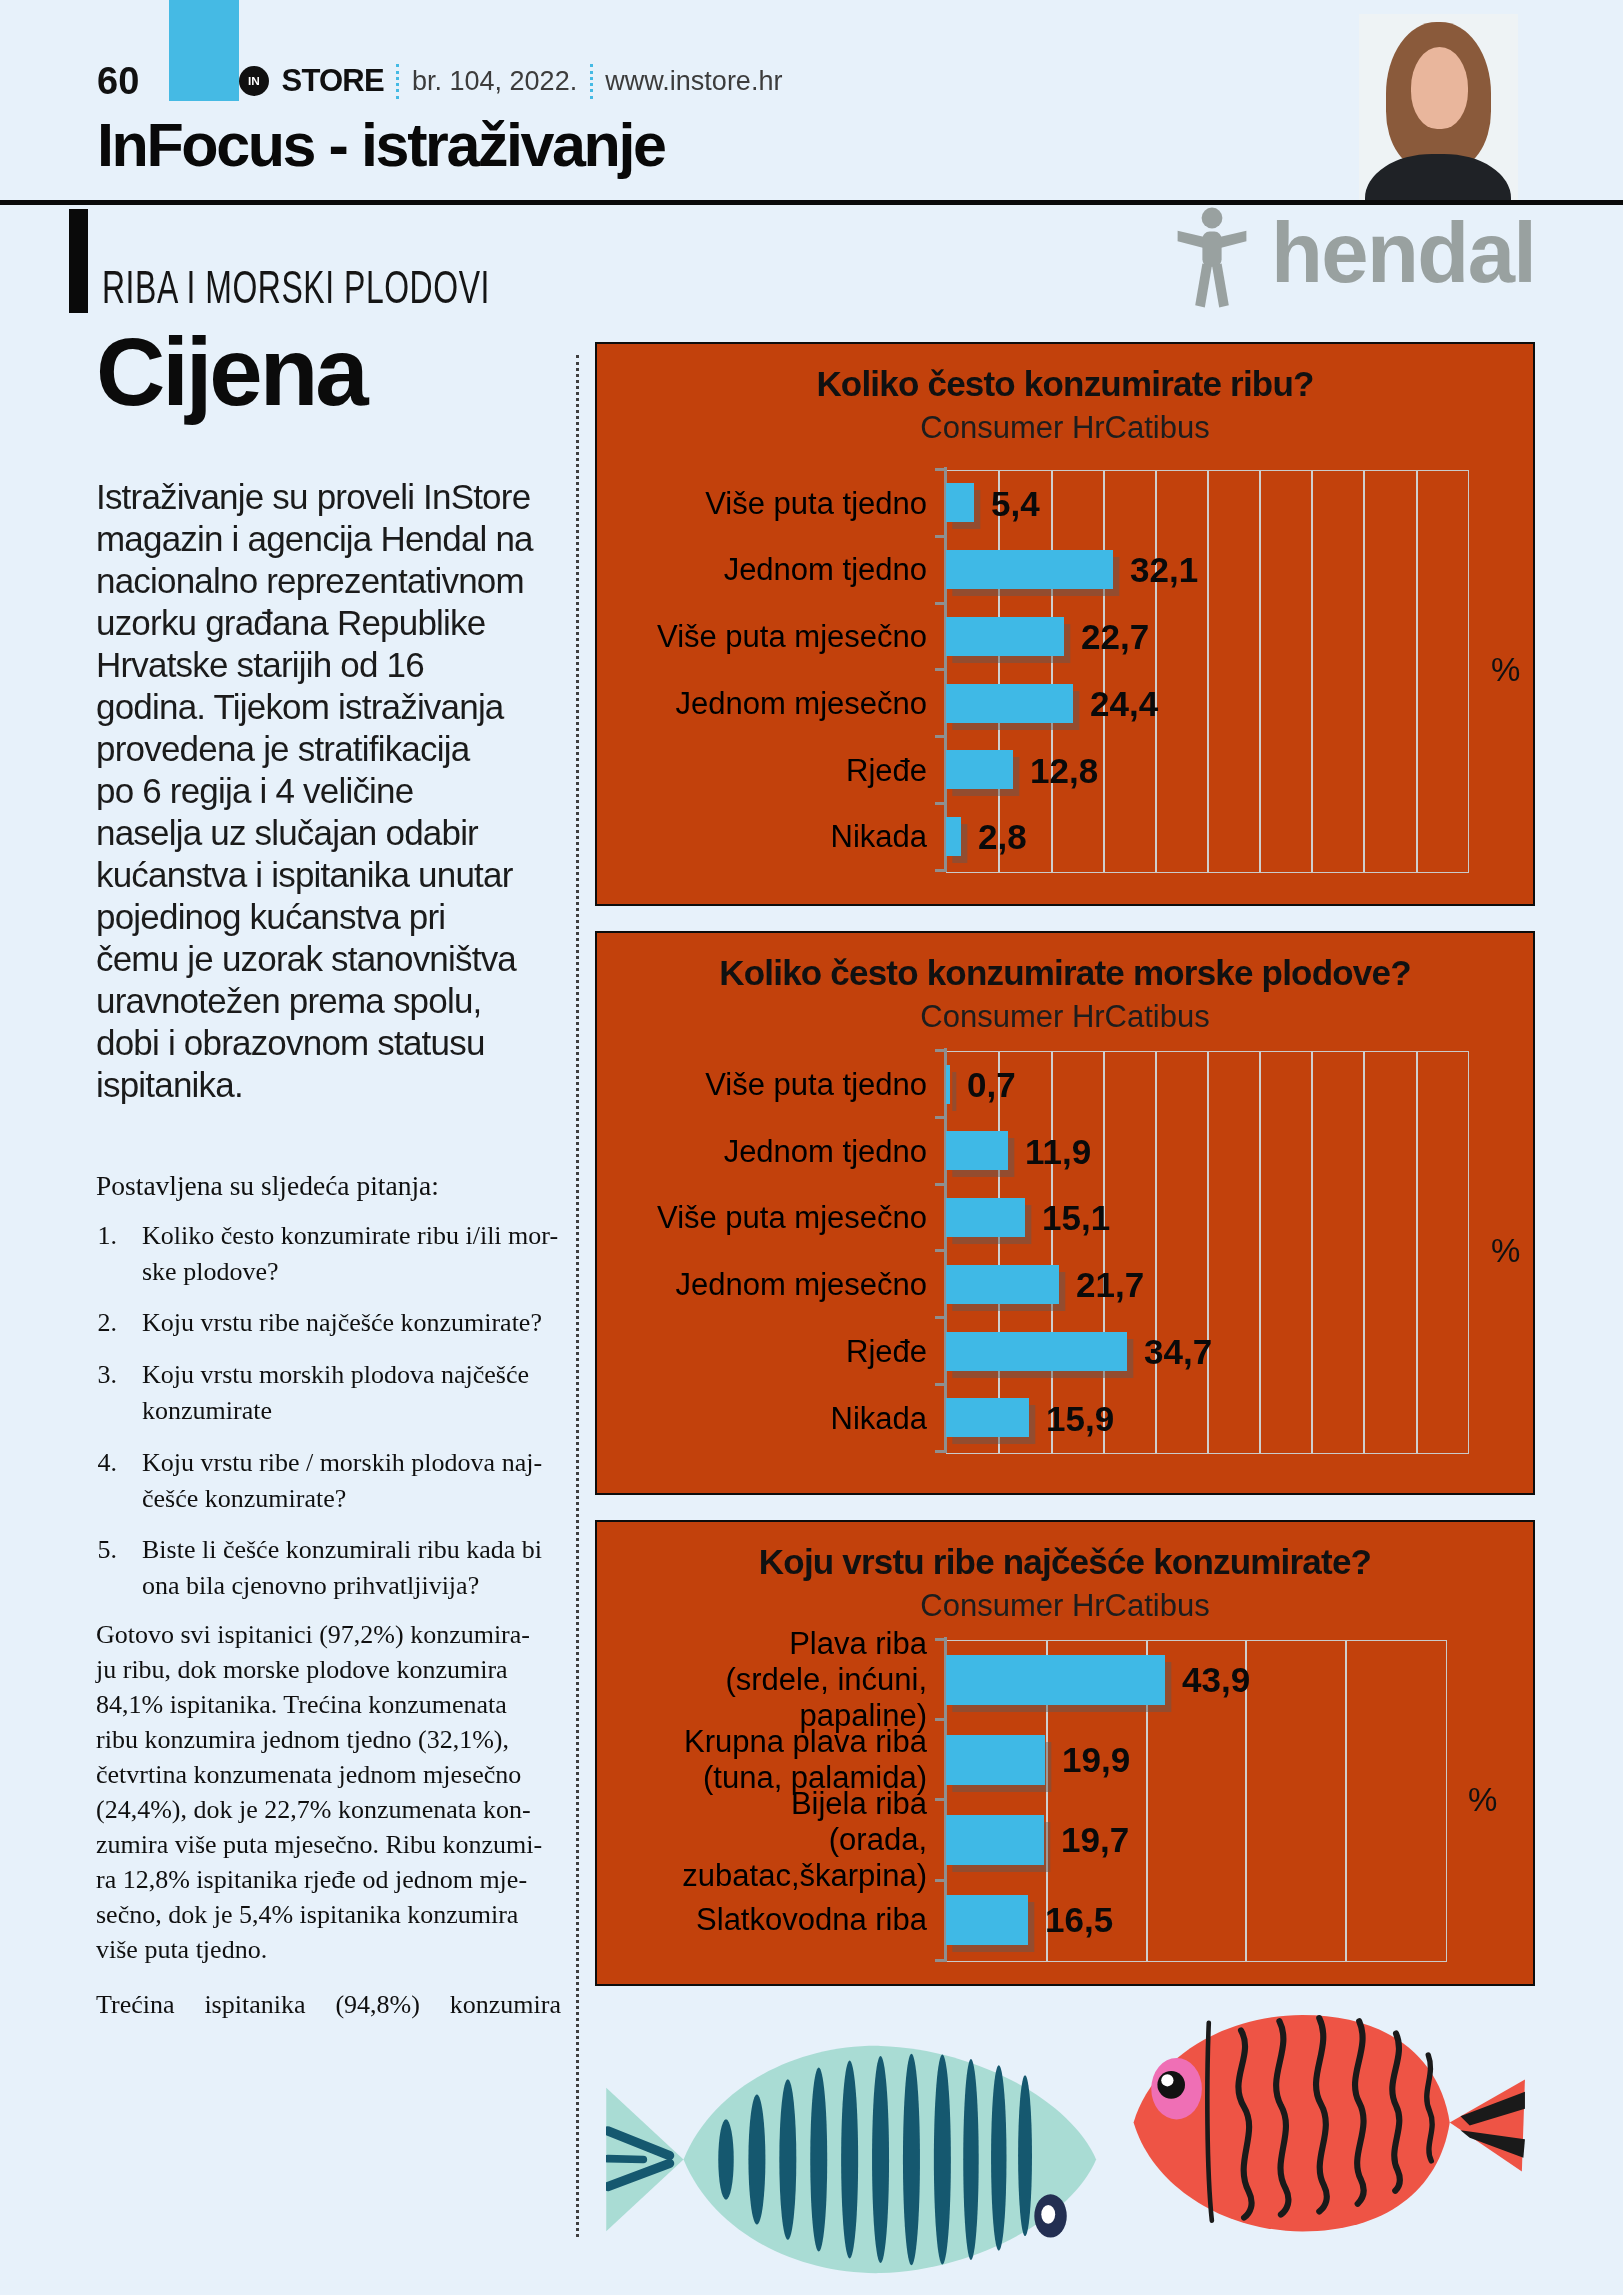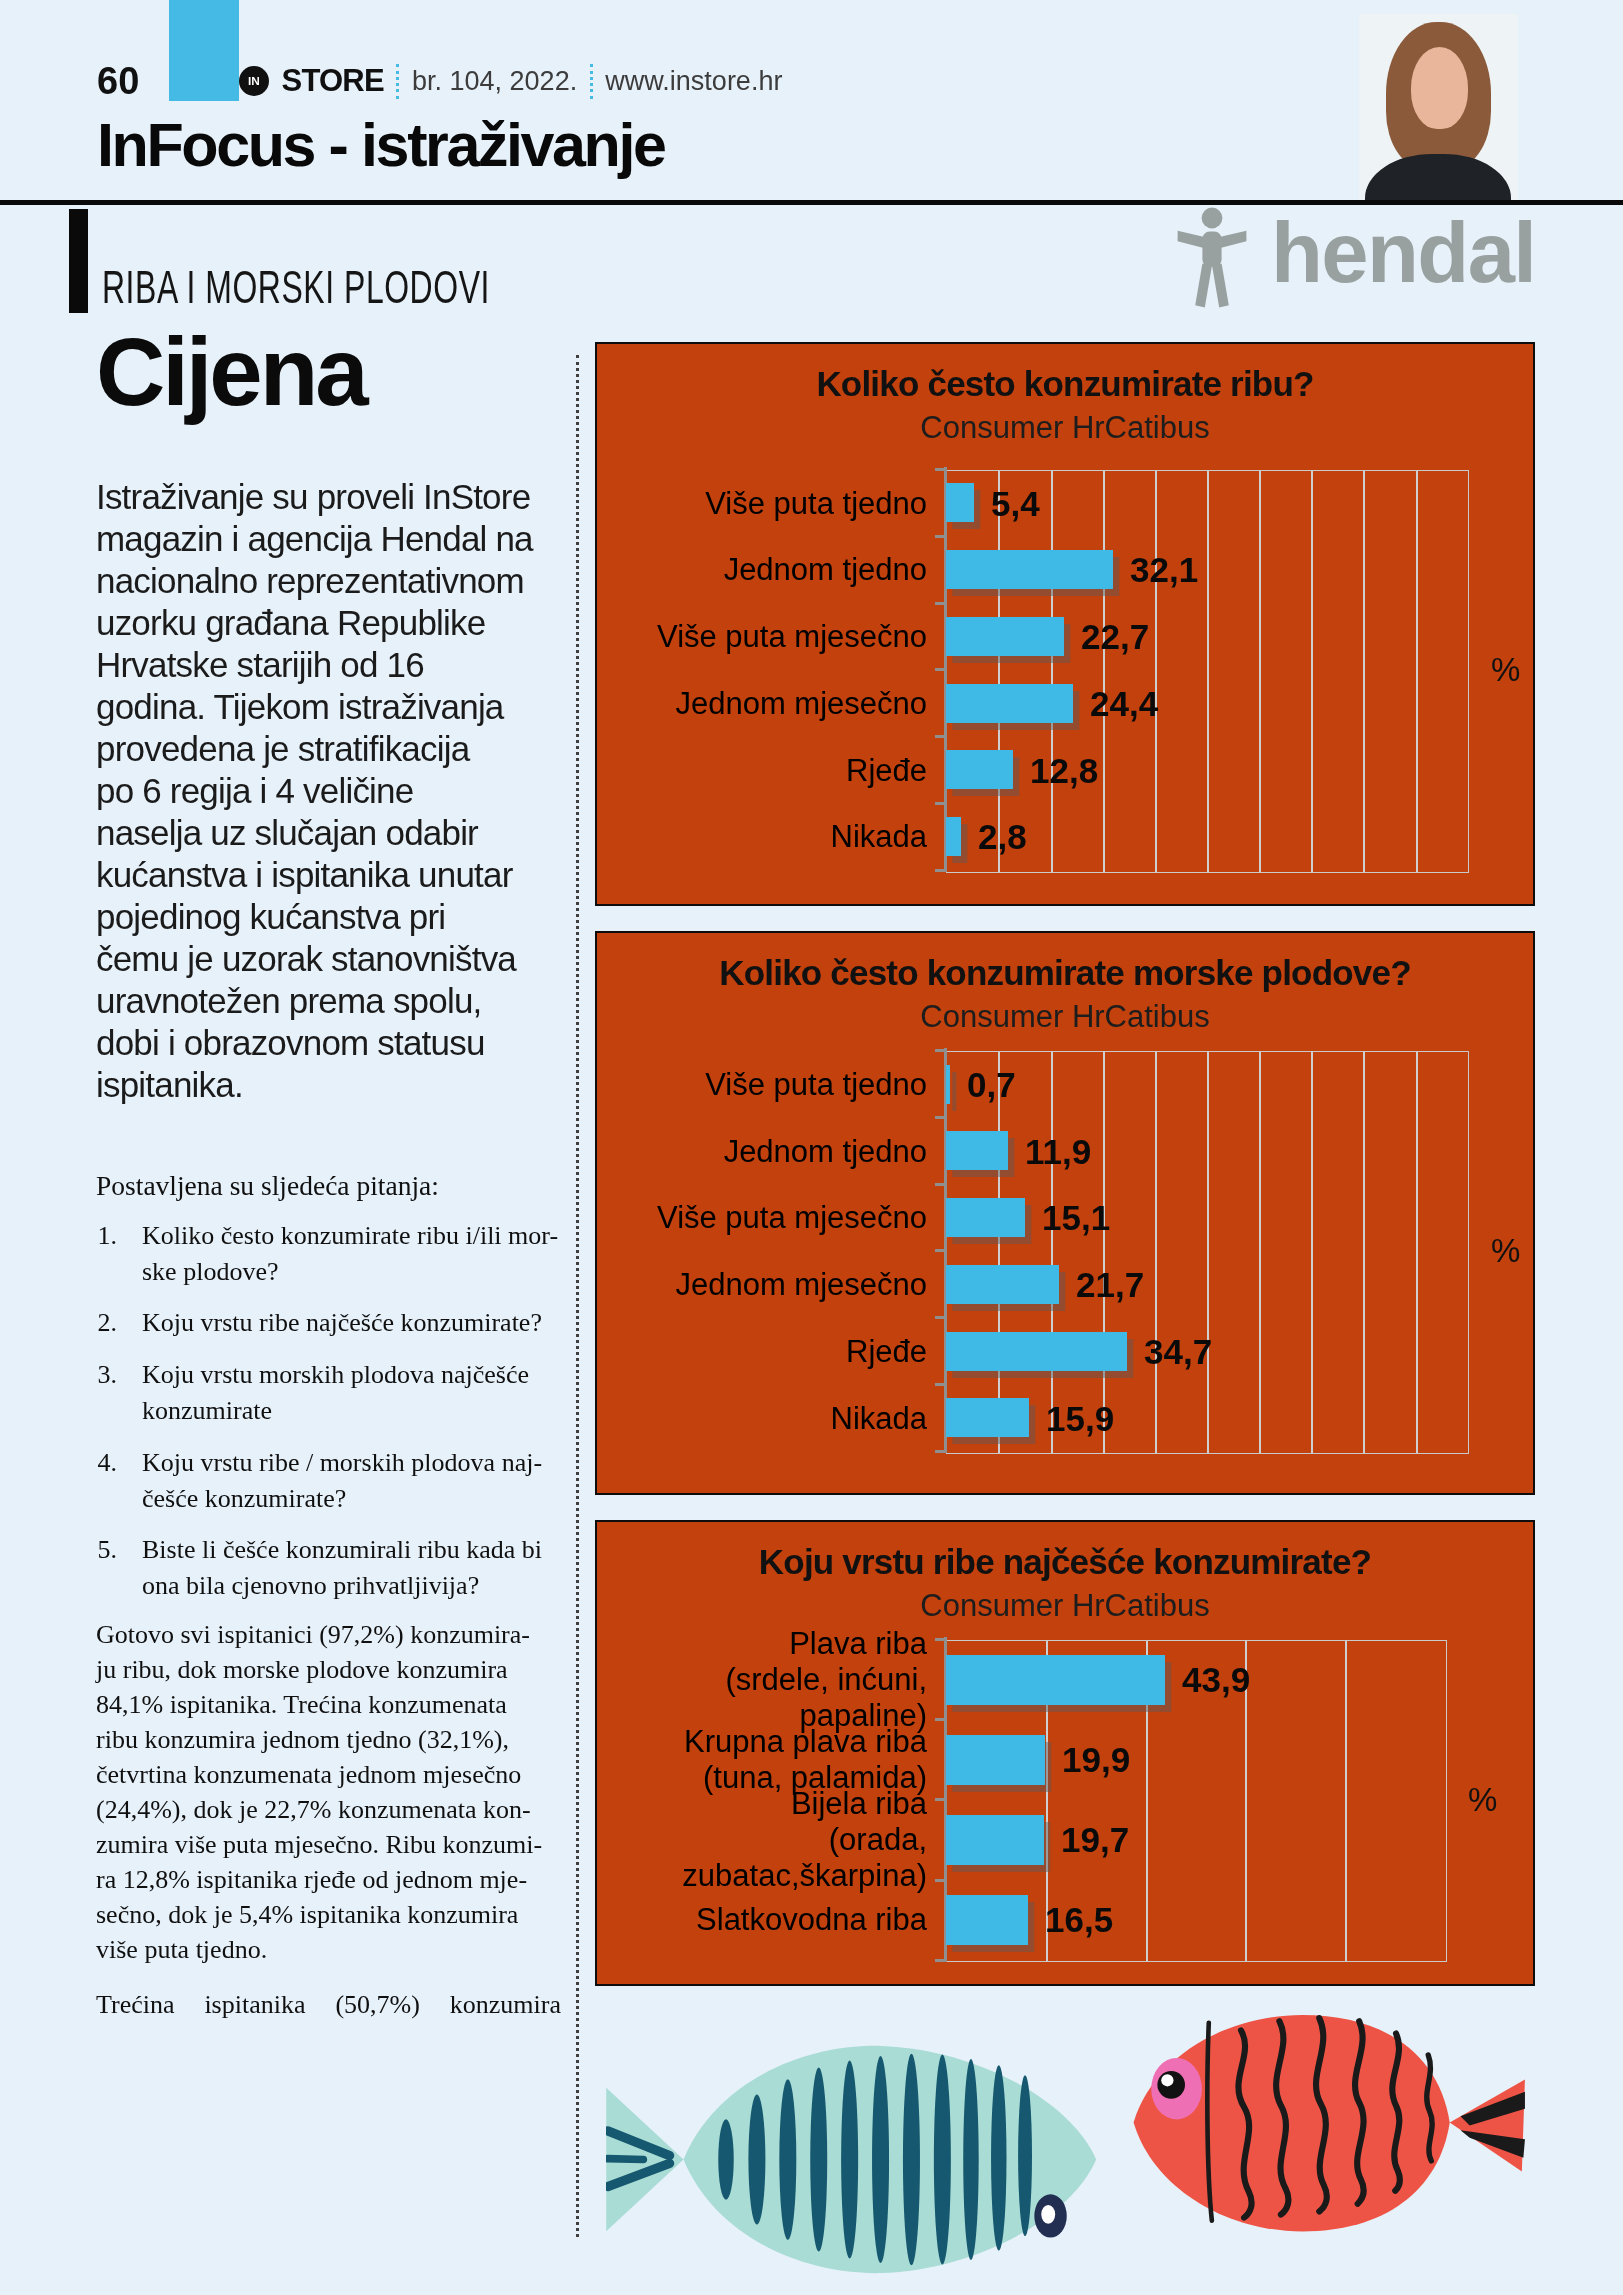"Trećina ispitanika (50,7%) konzumira" div.serif { text: 50,7% -> 94,8% }
